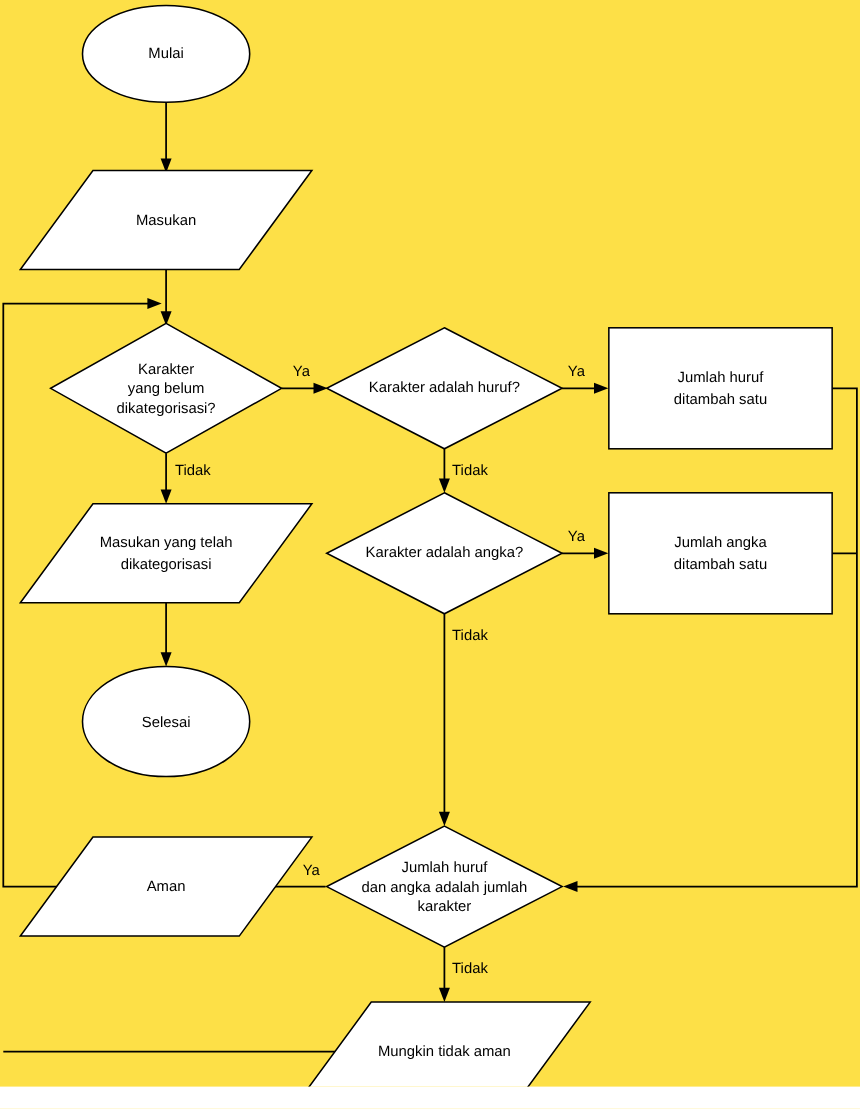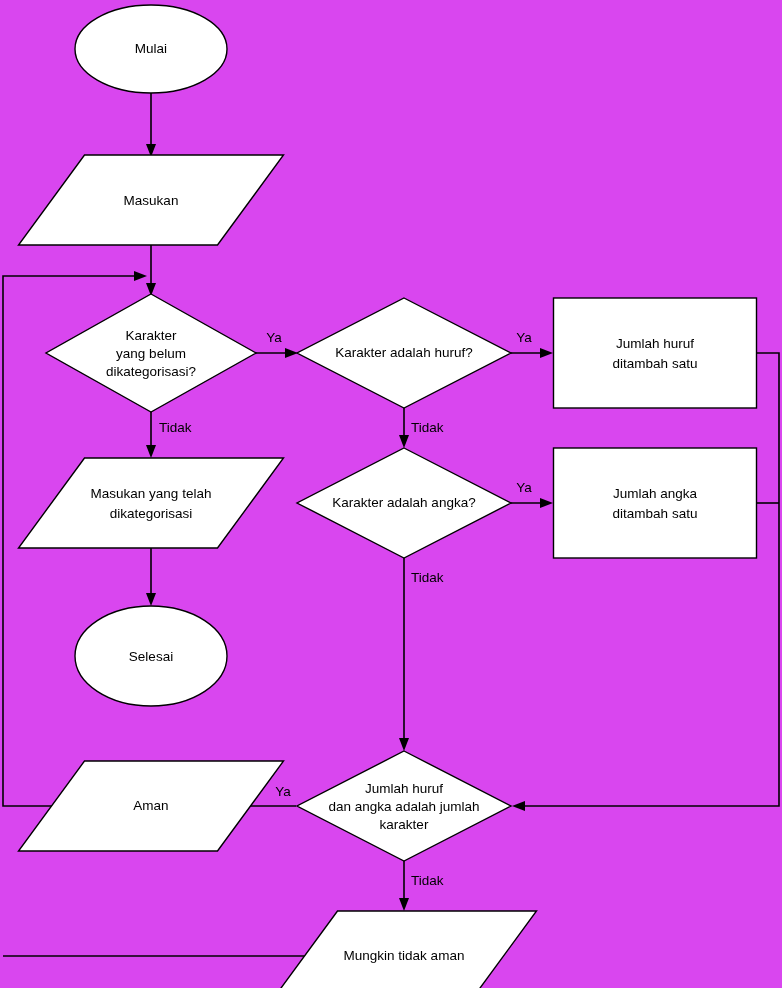"Mulai" #flow-root { background: #d946ef -> #fde047 }
